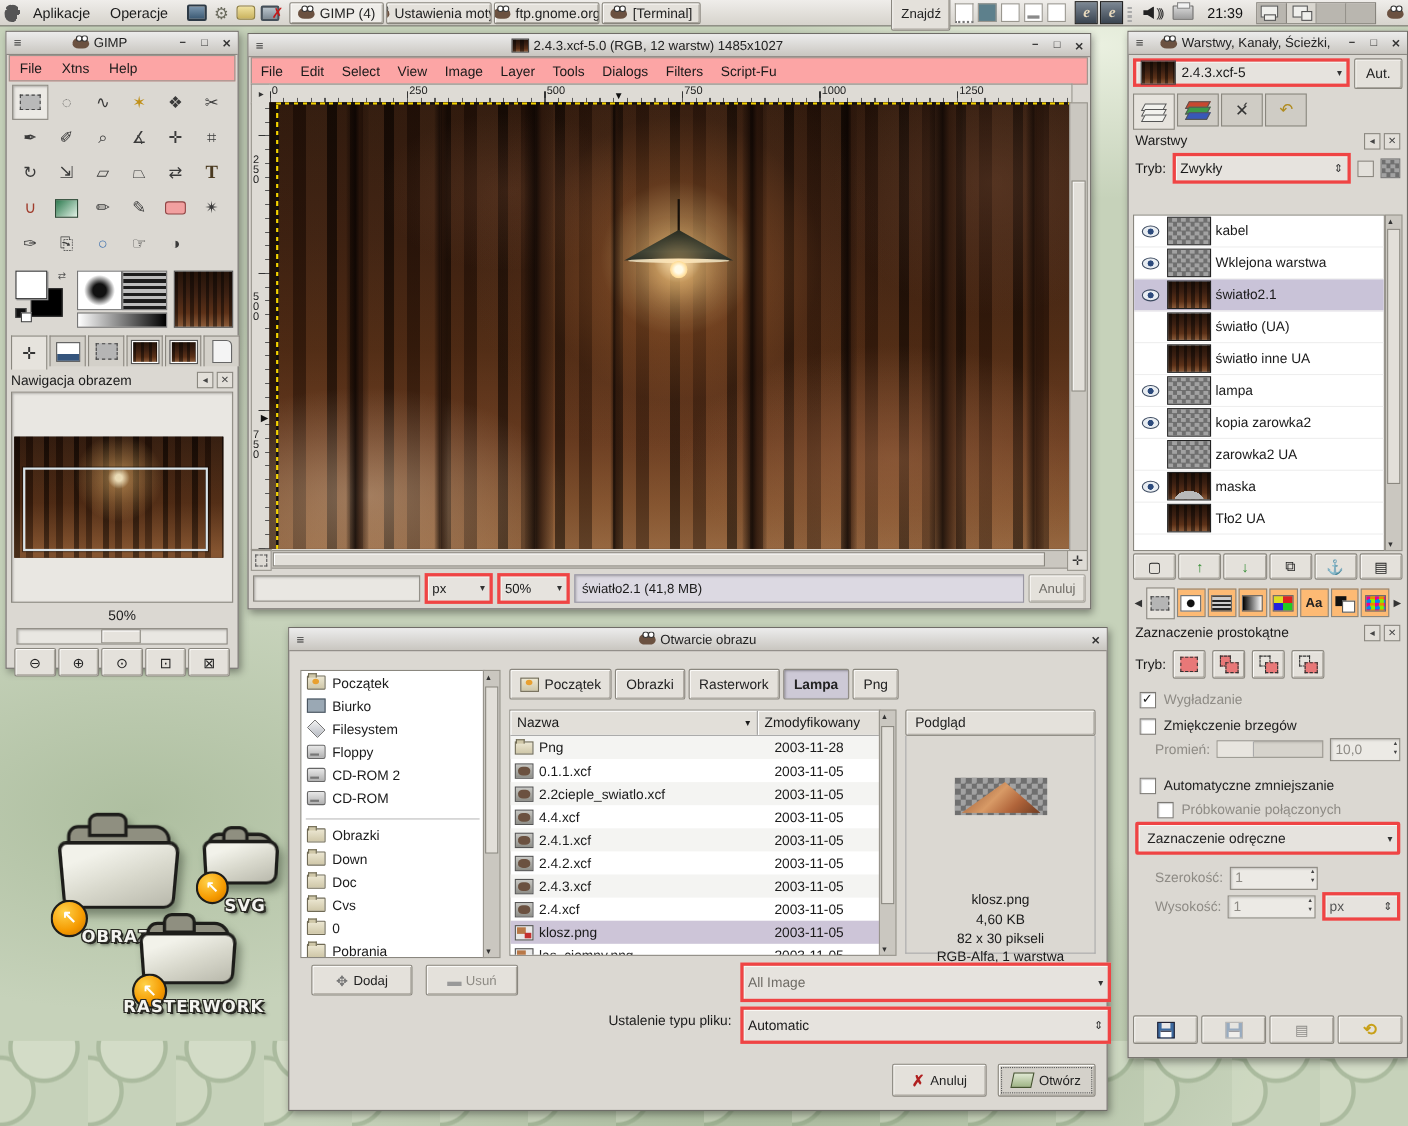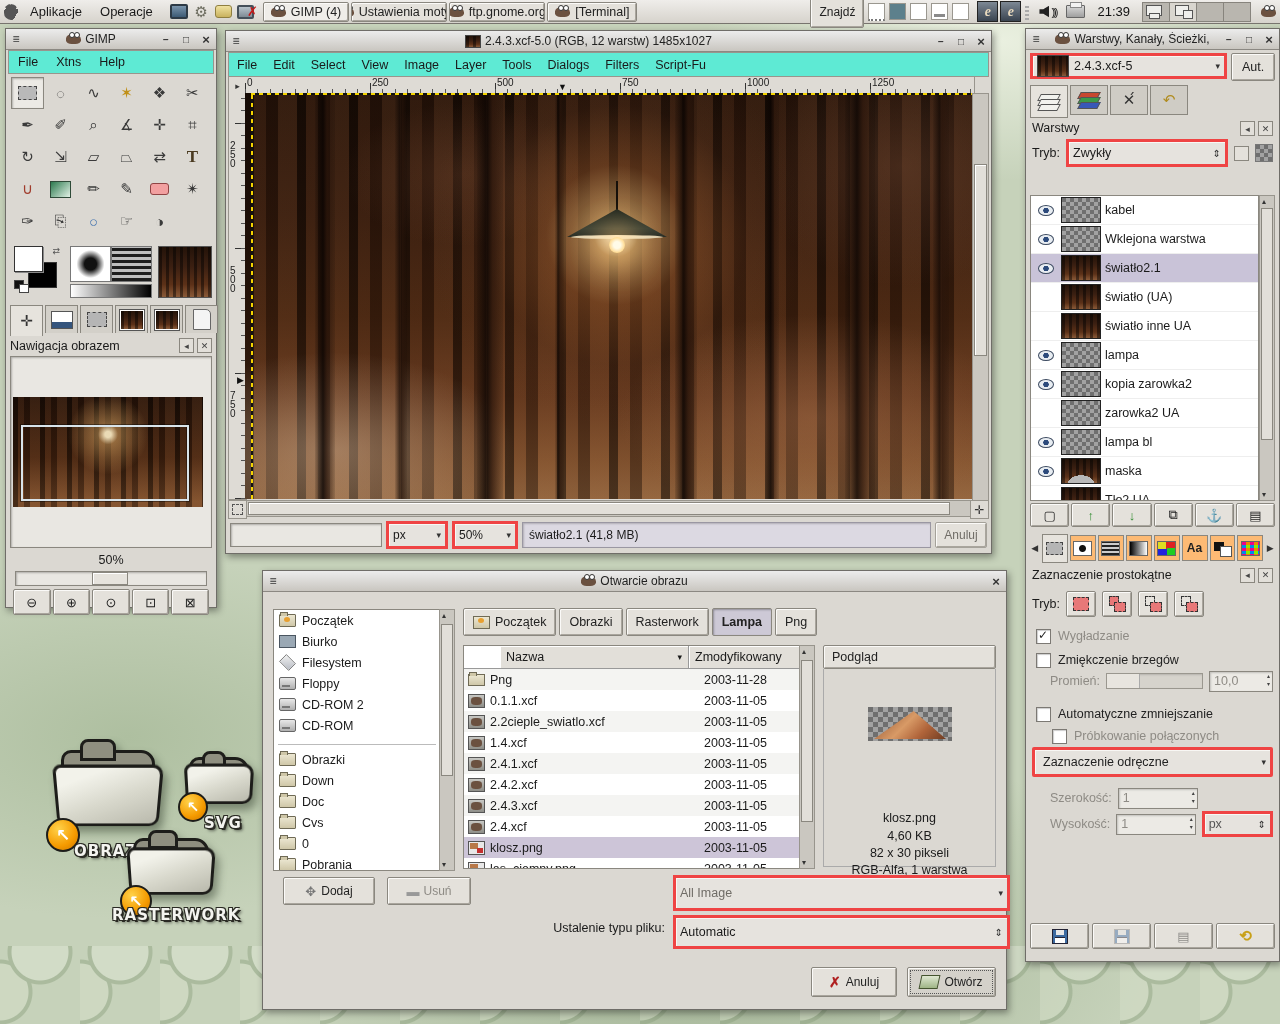"File" .menubar { background: #5eead4 -> #fca5a5 }
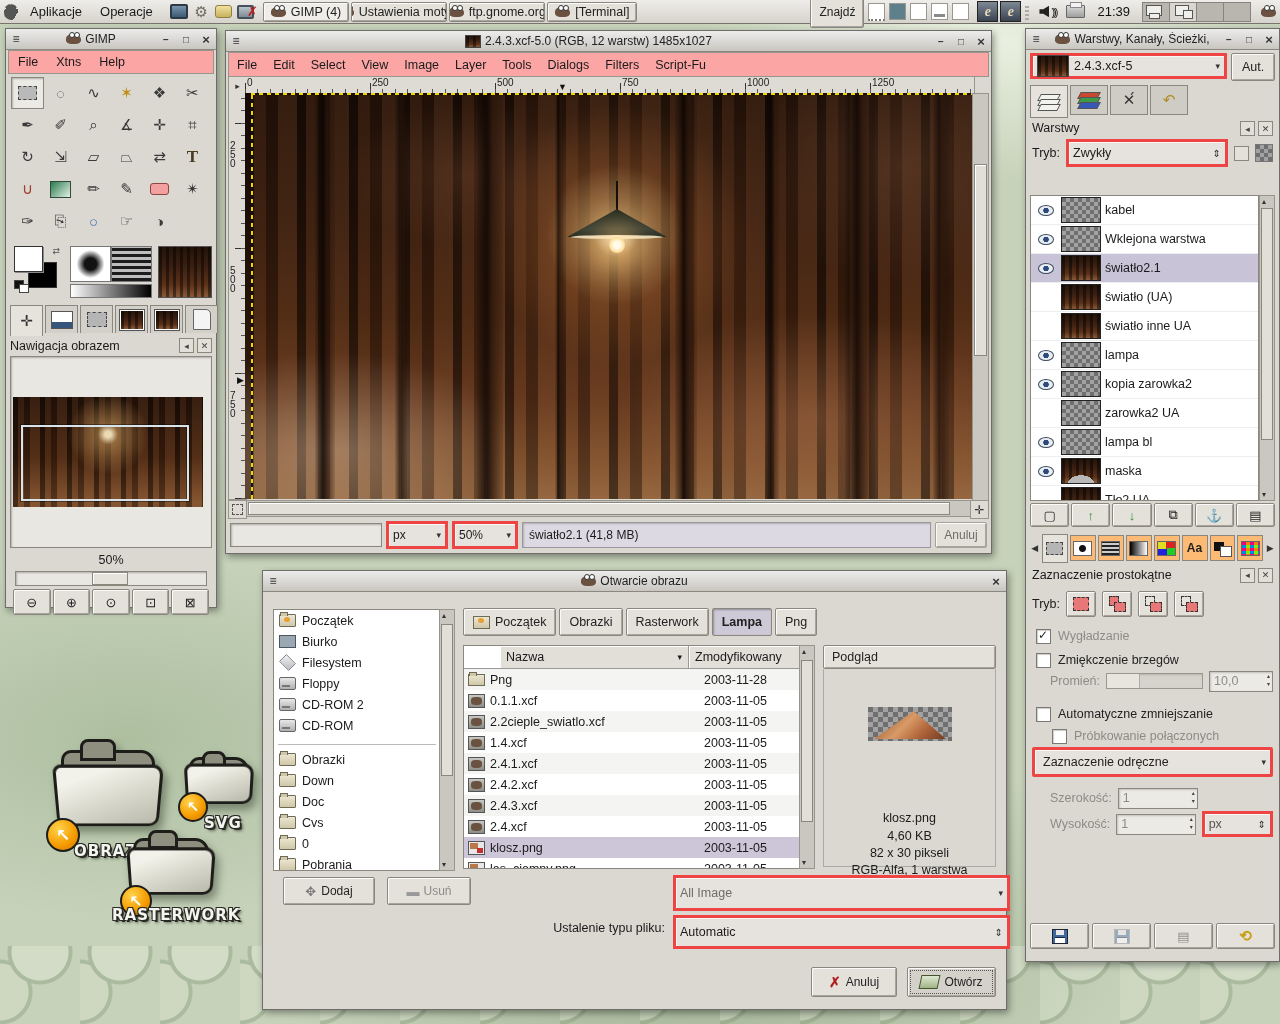"lampa bl" div.lrow { html: <div> <span> <span></span> </span> <span></span> <span>lampa bl</span> </div> -> none }
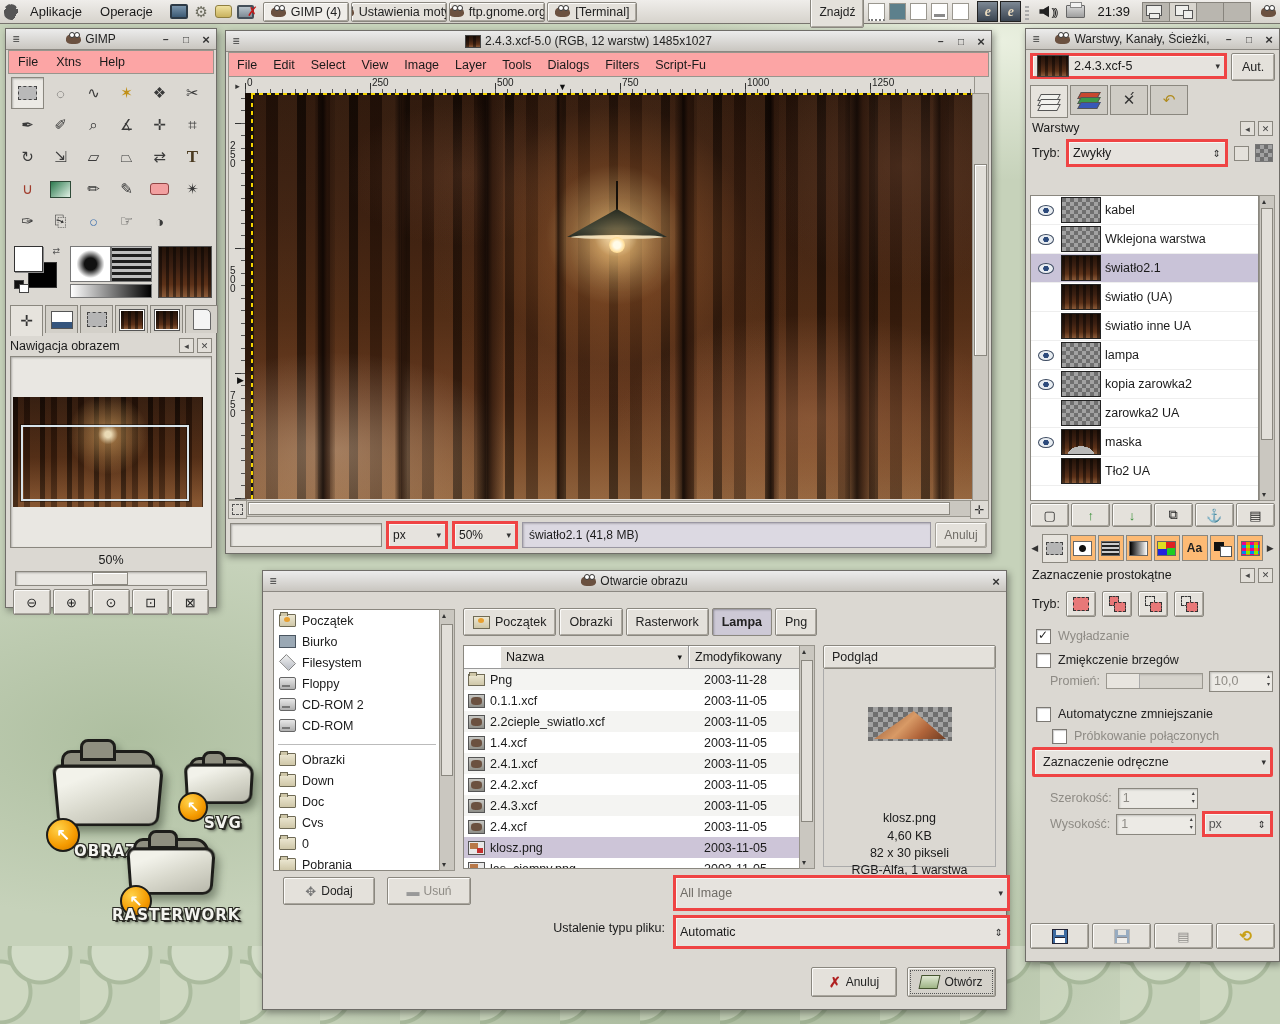"Nazwa" .fh.name { margin-left: 36px -> none }
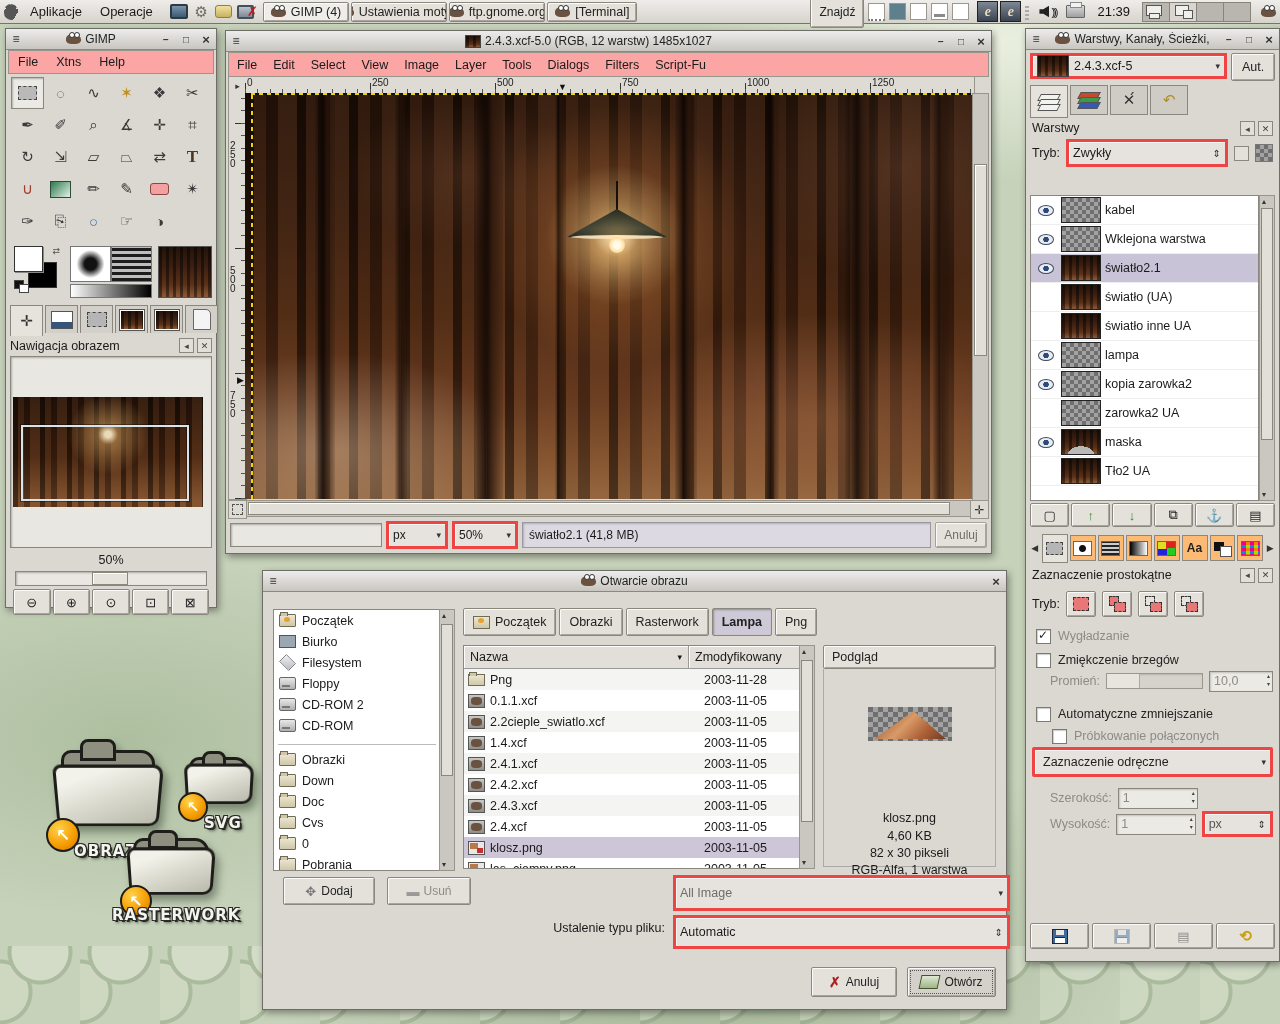"1.4.xcf" span.fname { text: 1.4.xcf -> 4.4.xcf }
